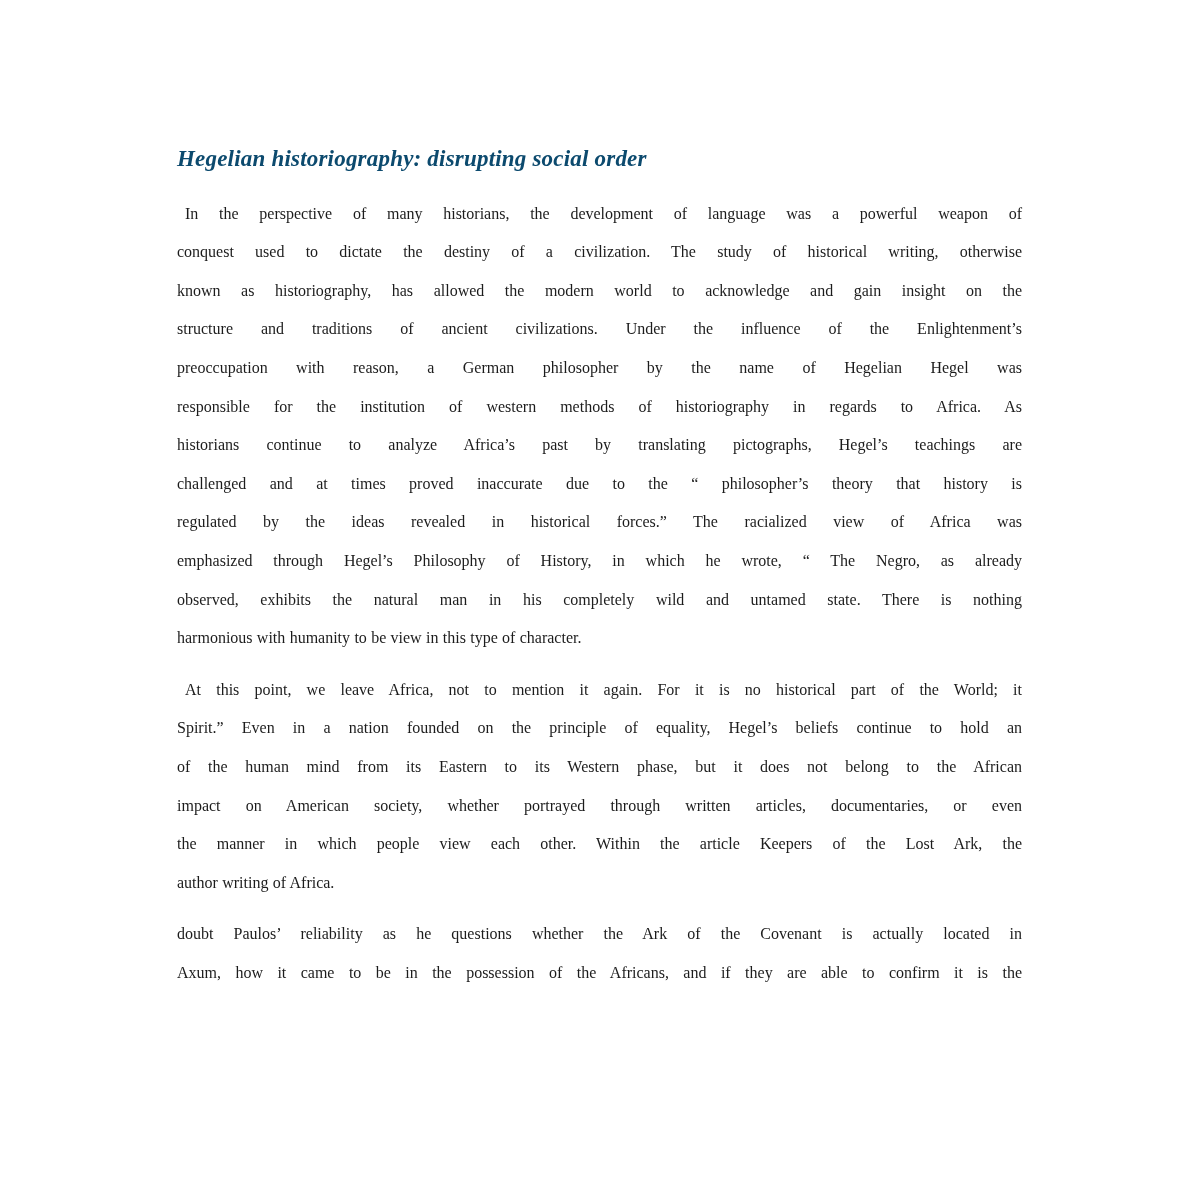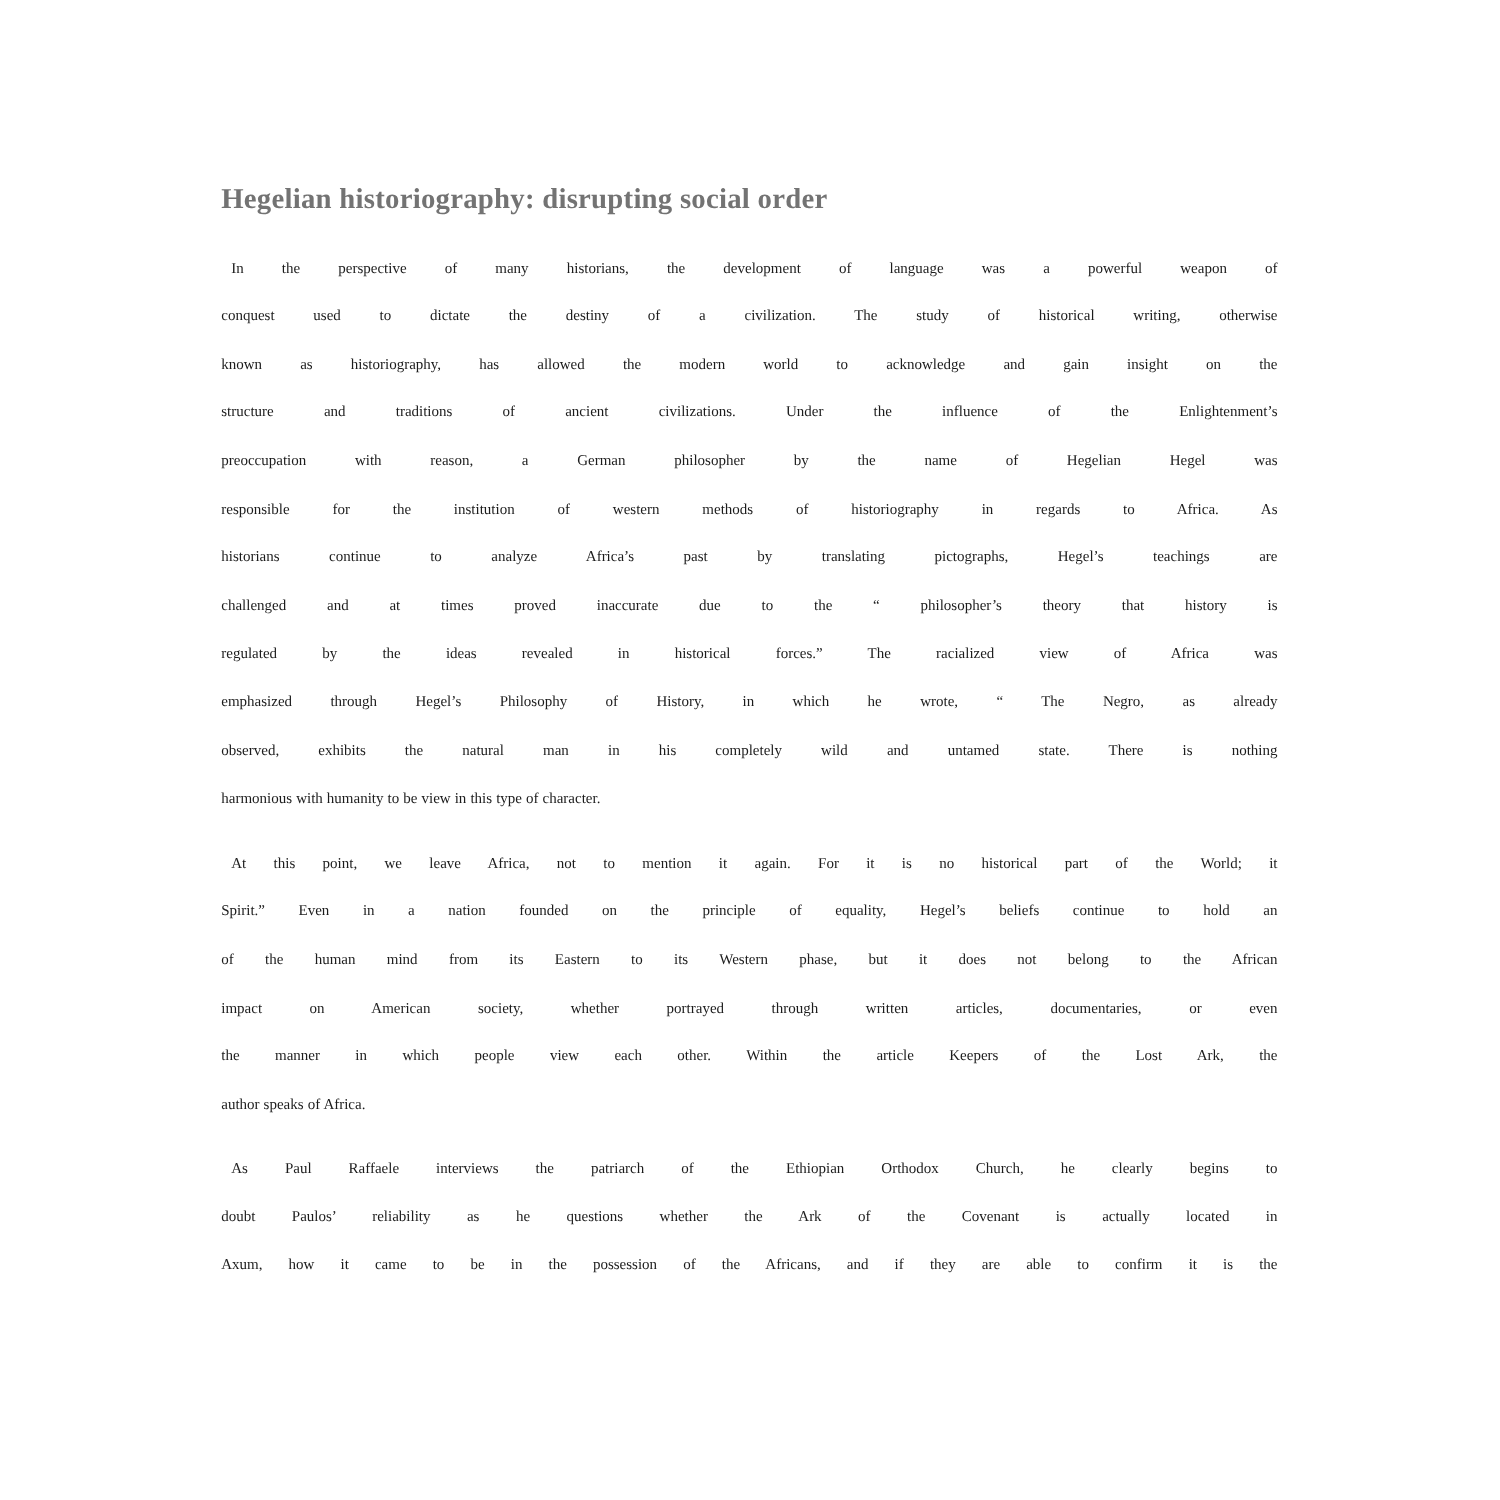"Hegelian historiography: disrupting" h1.doc-title { color: #737373 -> #0c4a6e; font-style: none -> italic }
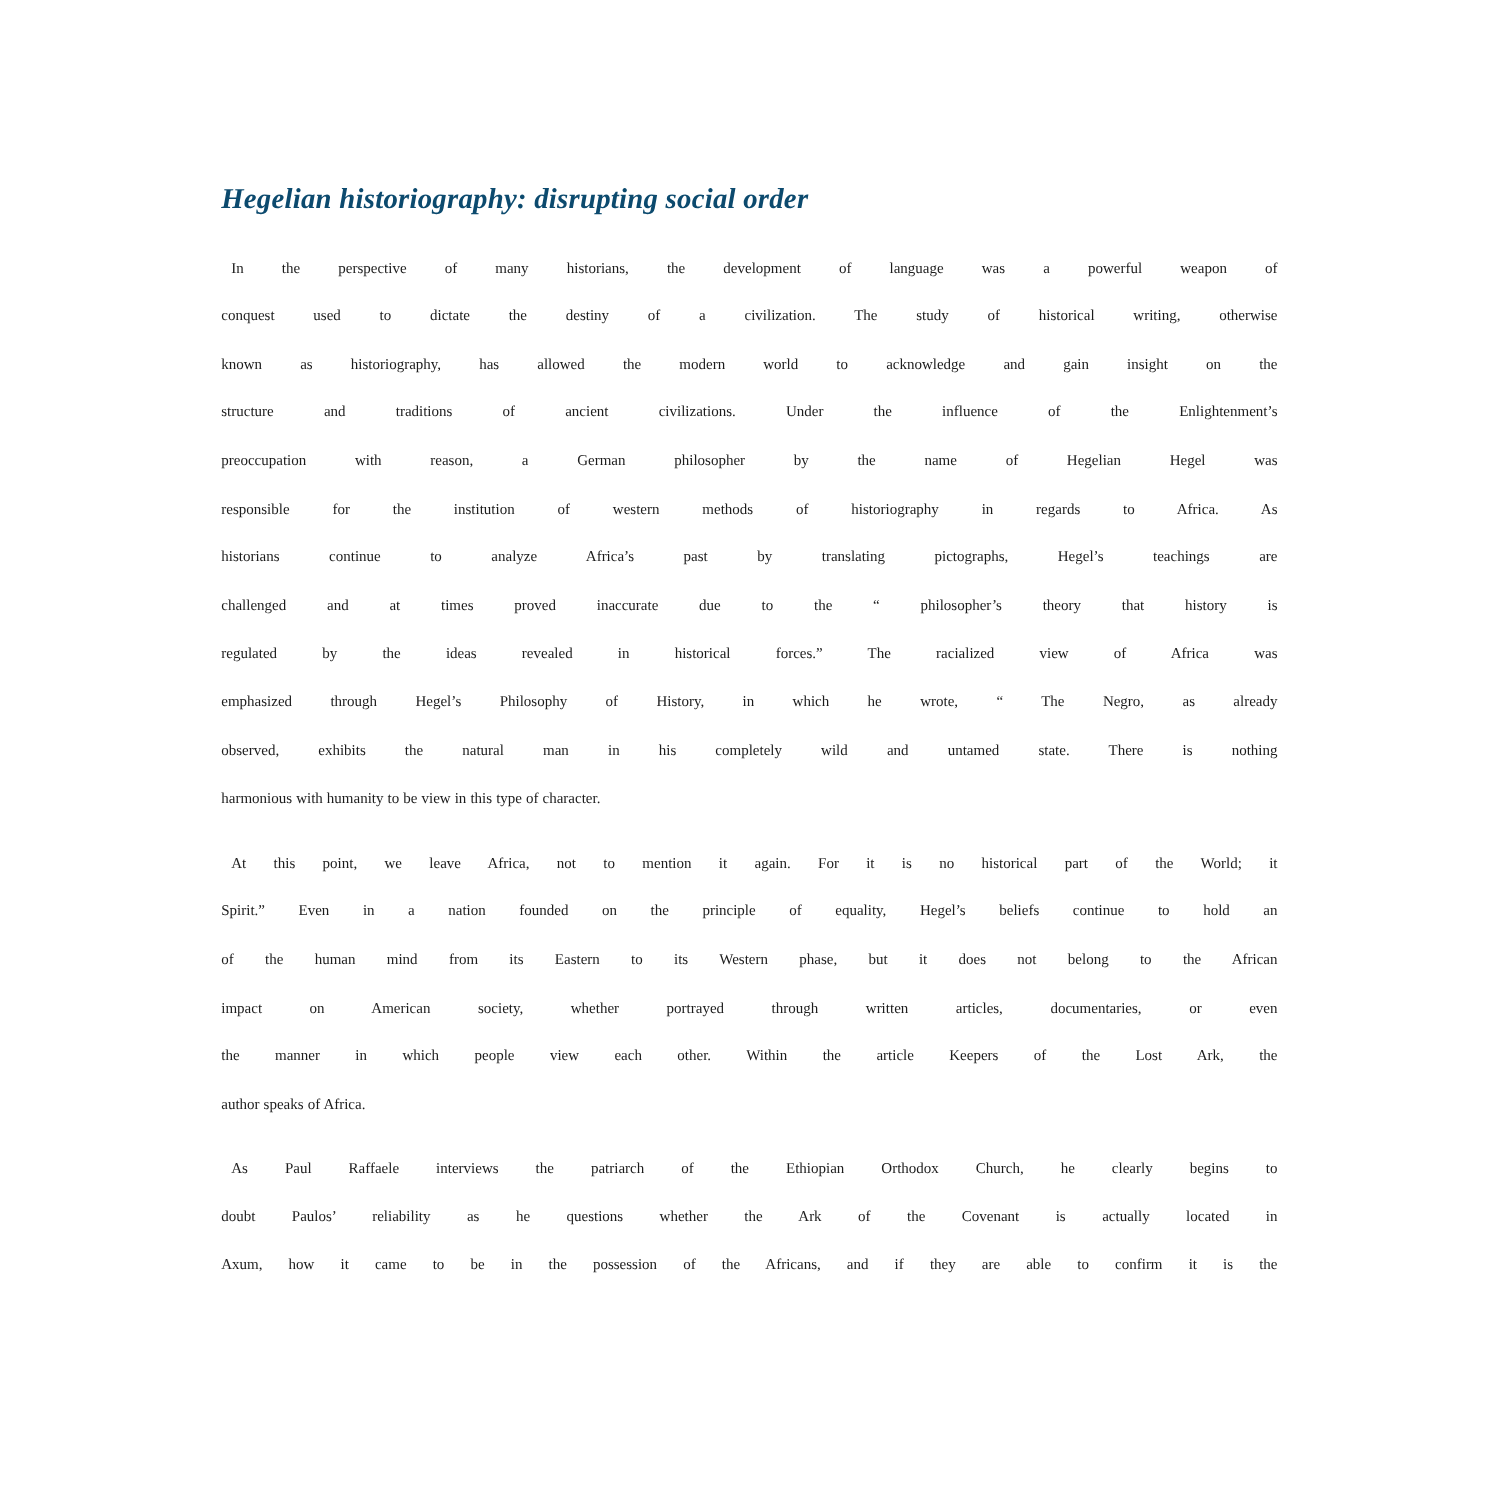"In the perspective of many" .doc-body { font-size: 12px -> 16px }
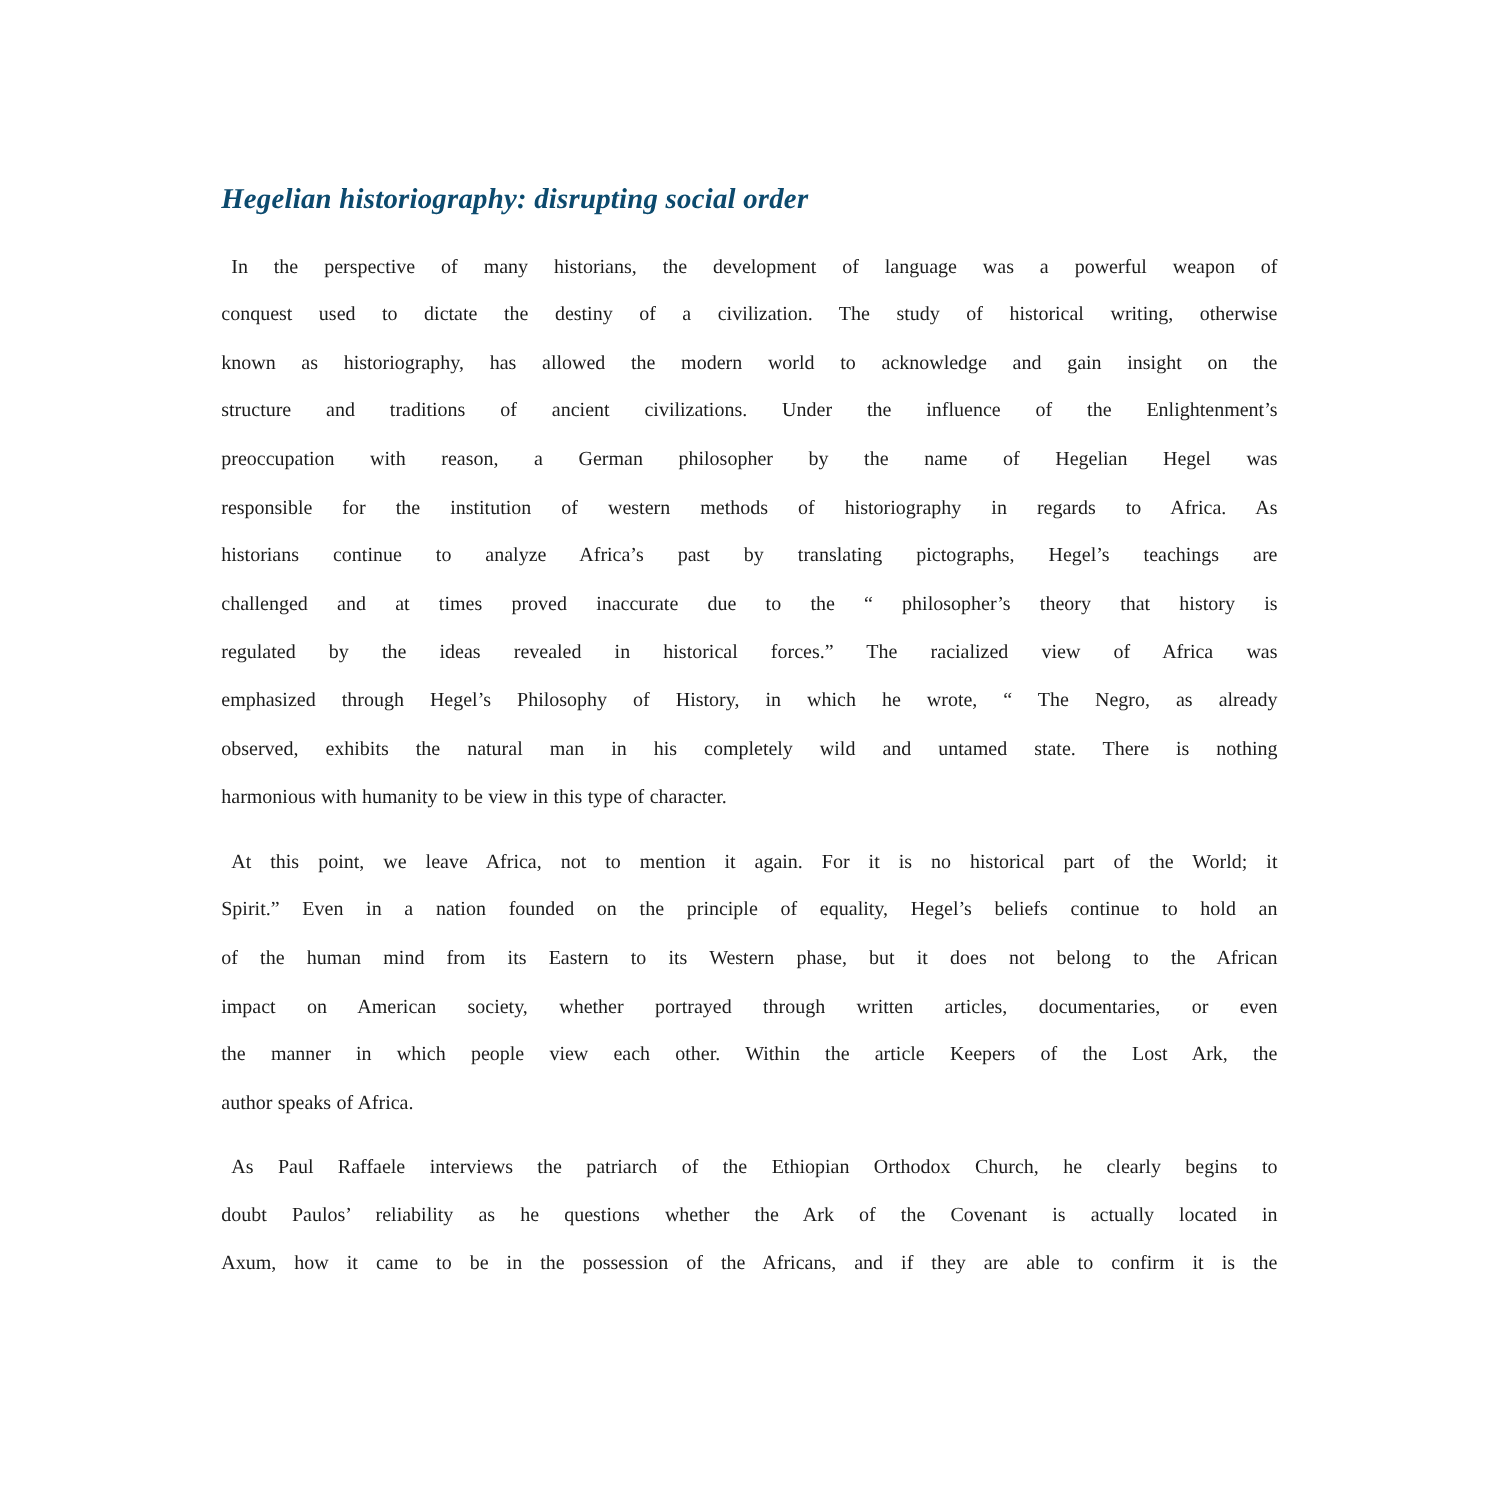"author speaks of Africa." div.line { text: speaks -> writing }
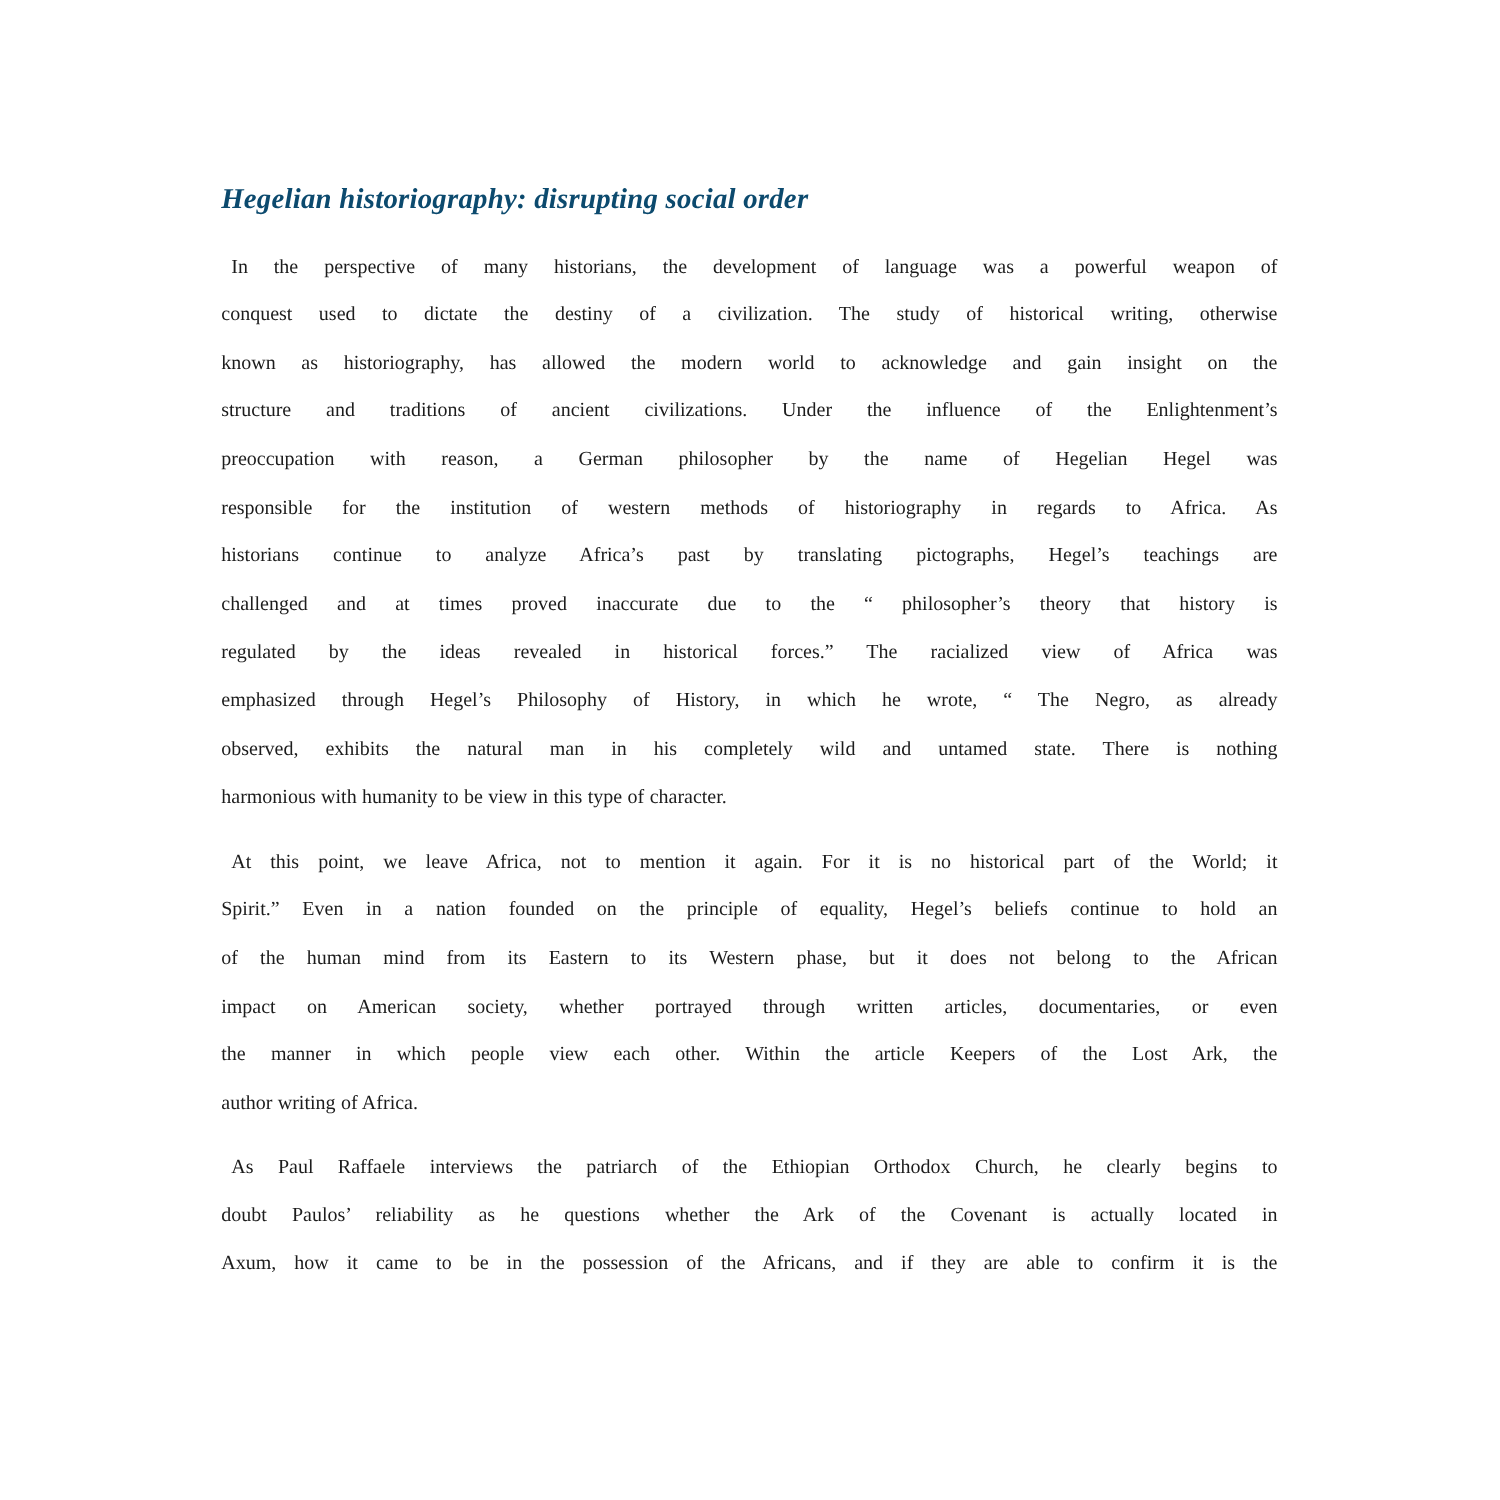"As Paul Raffaele interviews the" div.line { html: <div> As Paul Raffaele interviews the patriarch of the Ethiopian Orthodox Church, he clearly begins to</div> -> none }
